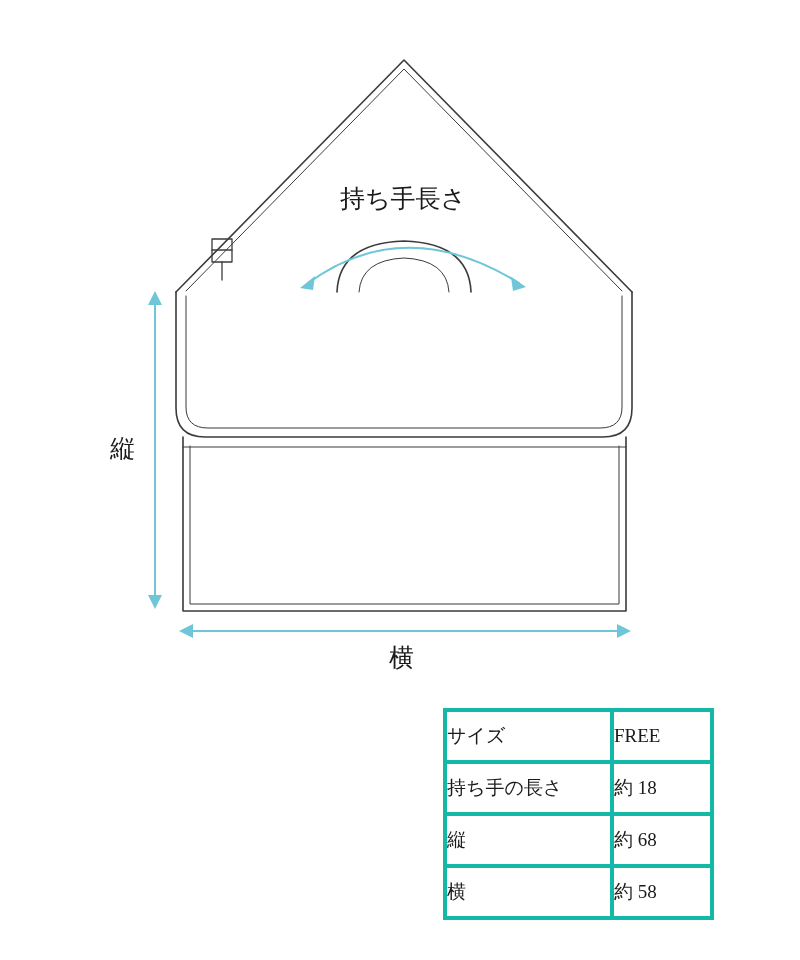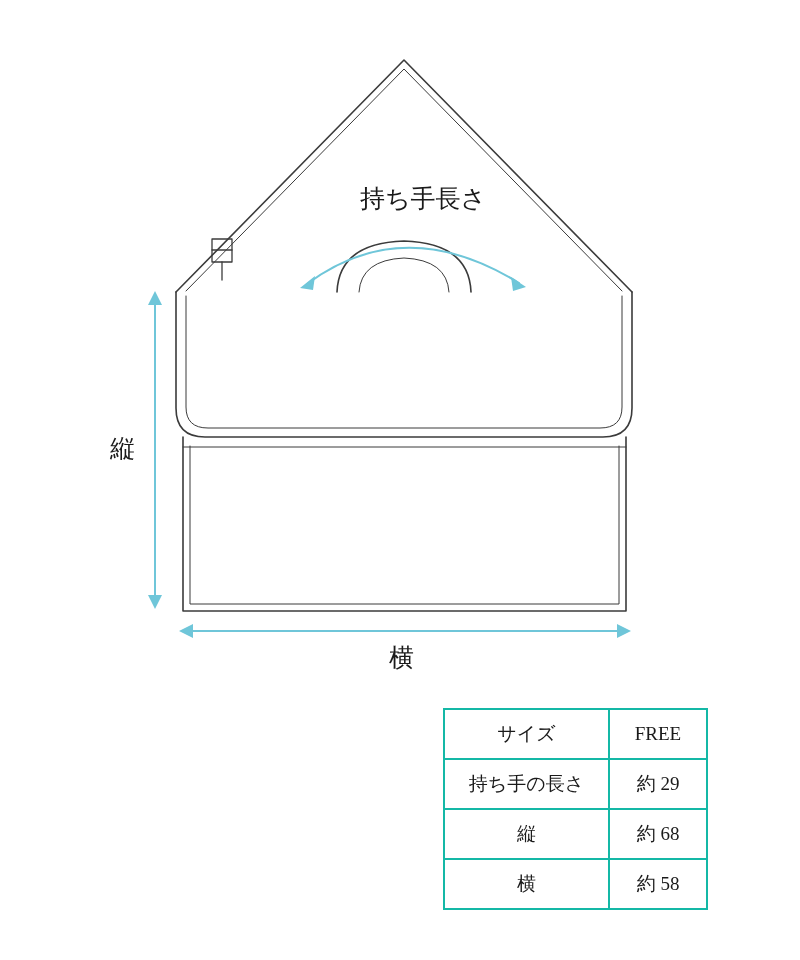"持ち手長さ" #label-handle { left: 360px -> 340px }
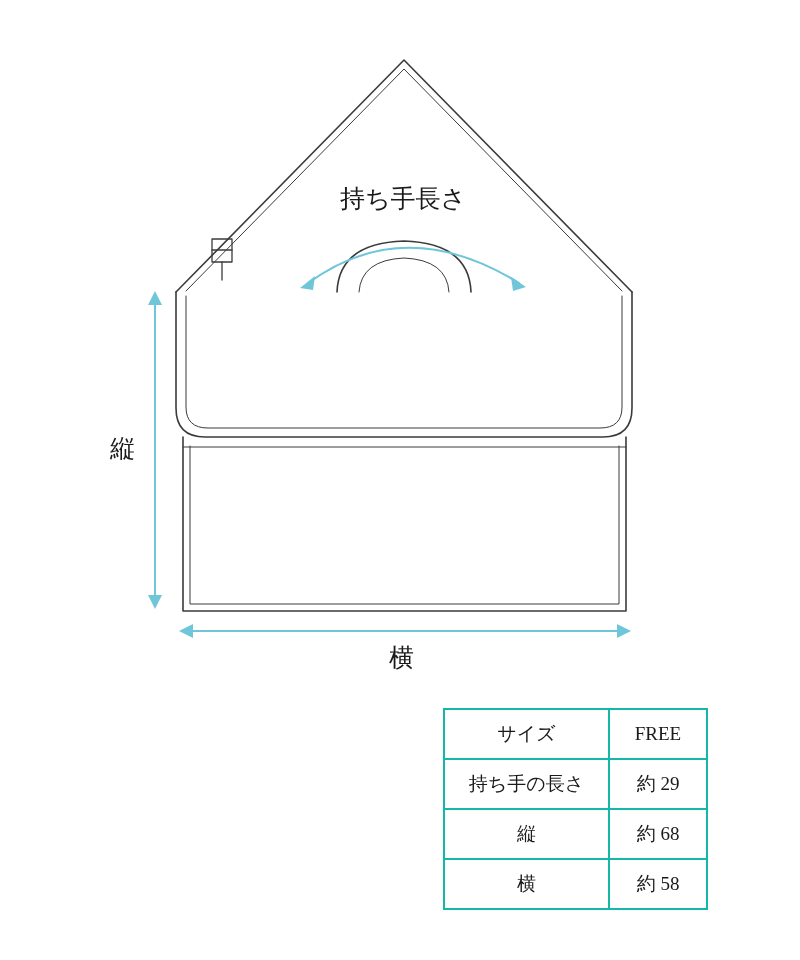"サイズ" #size-table td { border: 2px solid #14b8a6 -> 4px solid #14b8a6; text-align: center -> none }
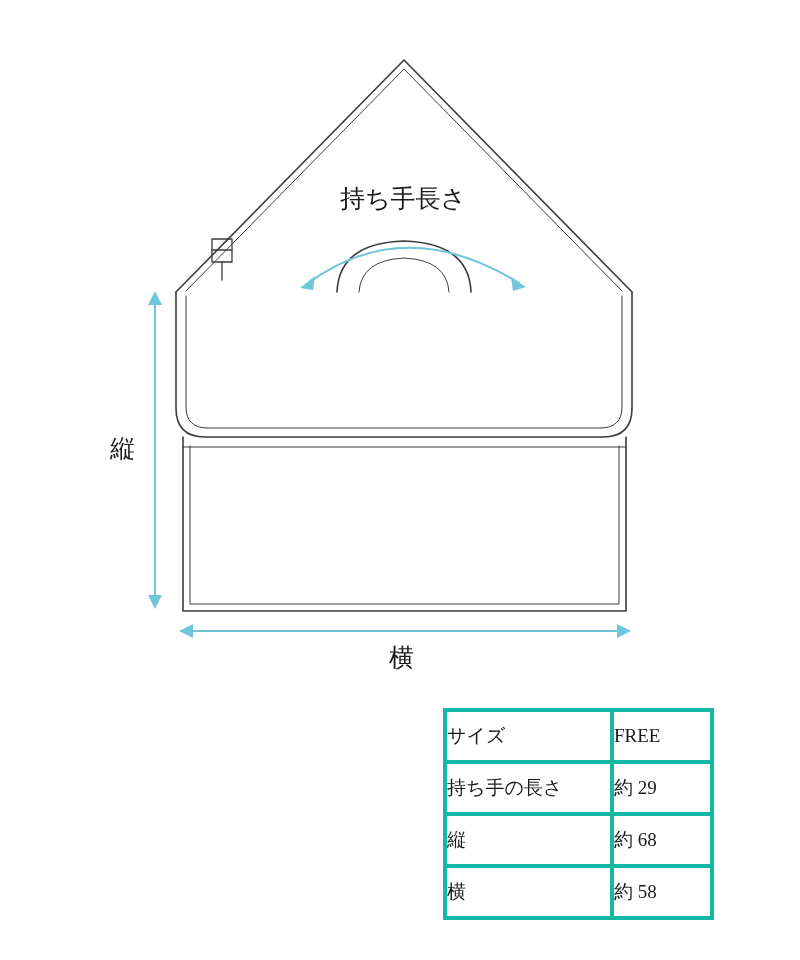"約 29" td.col-value { text: 29 -> 18 }
